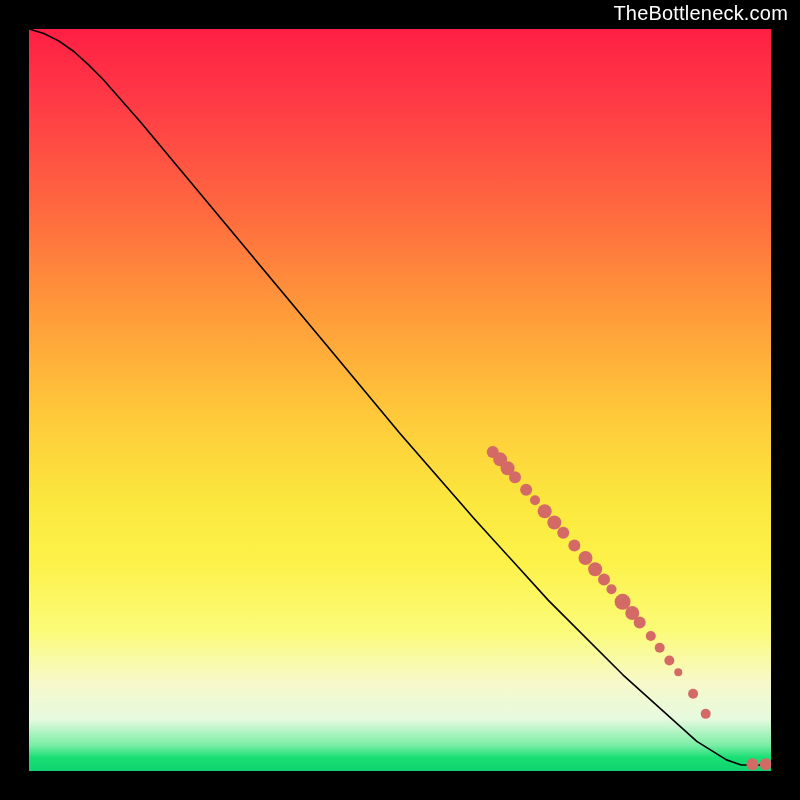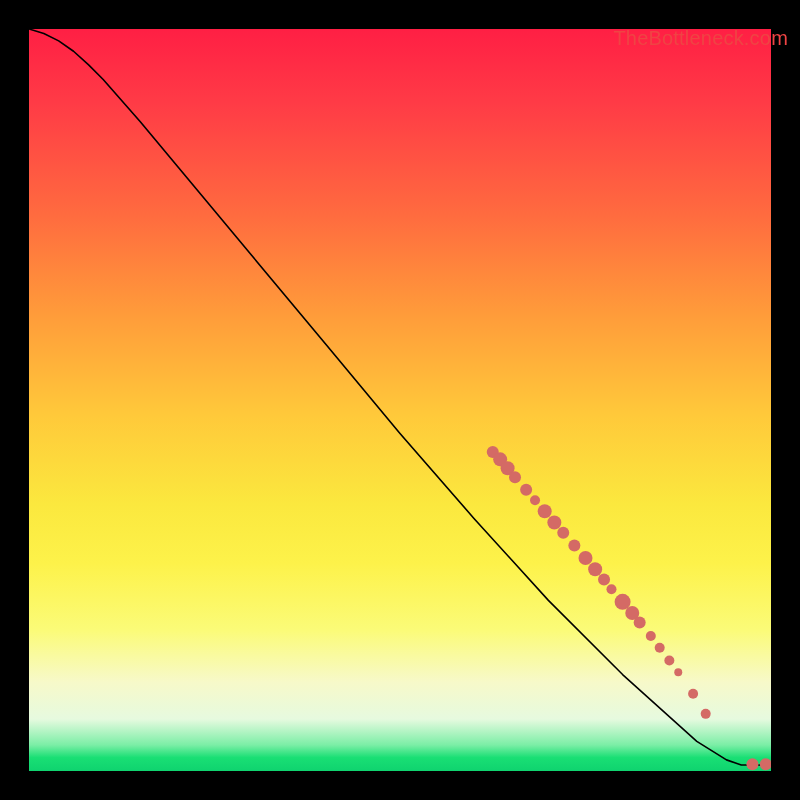"TheBottleneck.com" .watermark { color: #ef4444 -> #ffffff; margin-top: 25px -> none }
